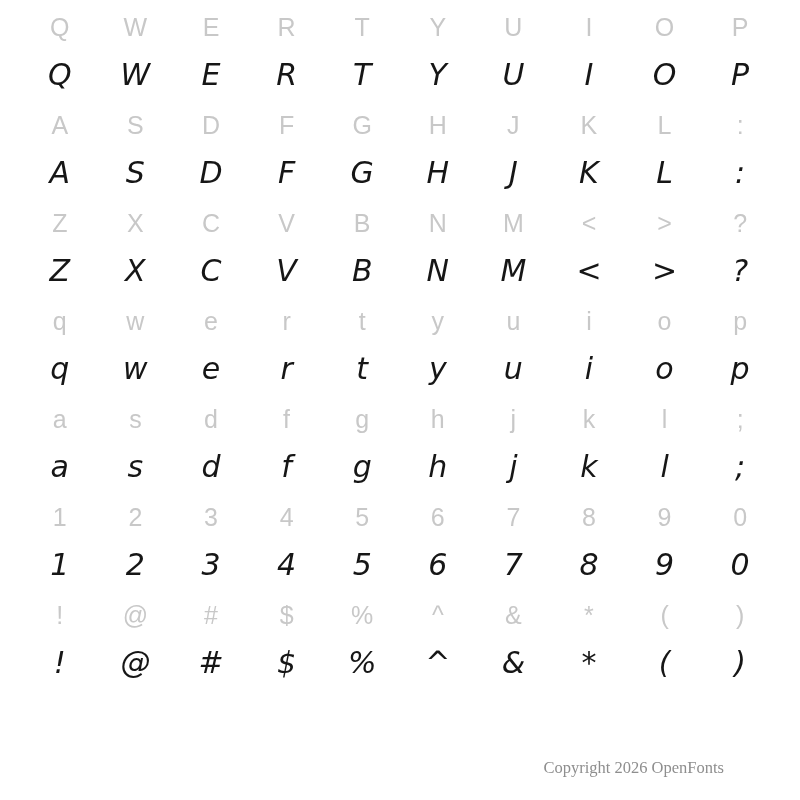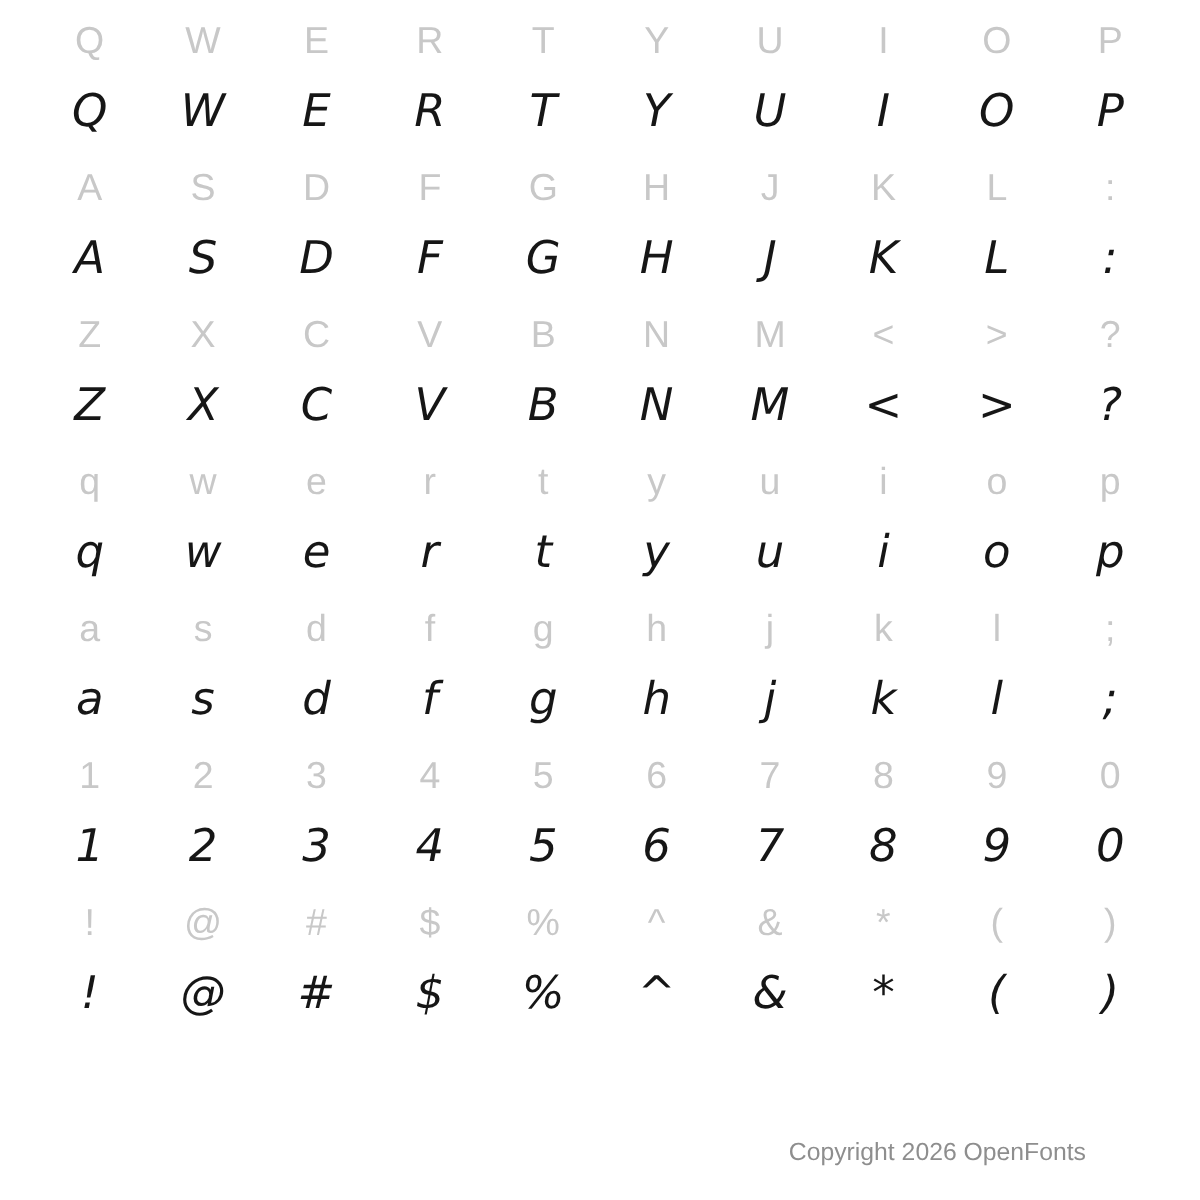"Copyright 2026 OpenFonts" .footer { font-family: Liberation Sans, sans-serif -> Liberation Serif, serif }
